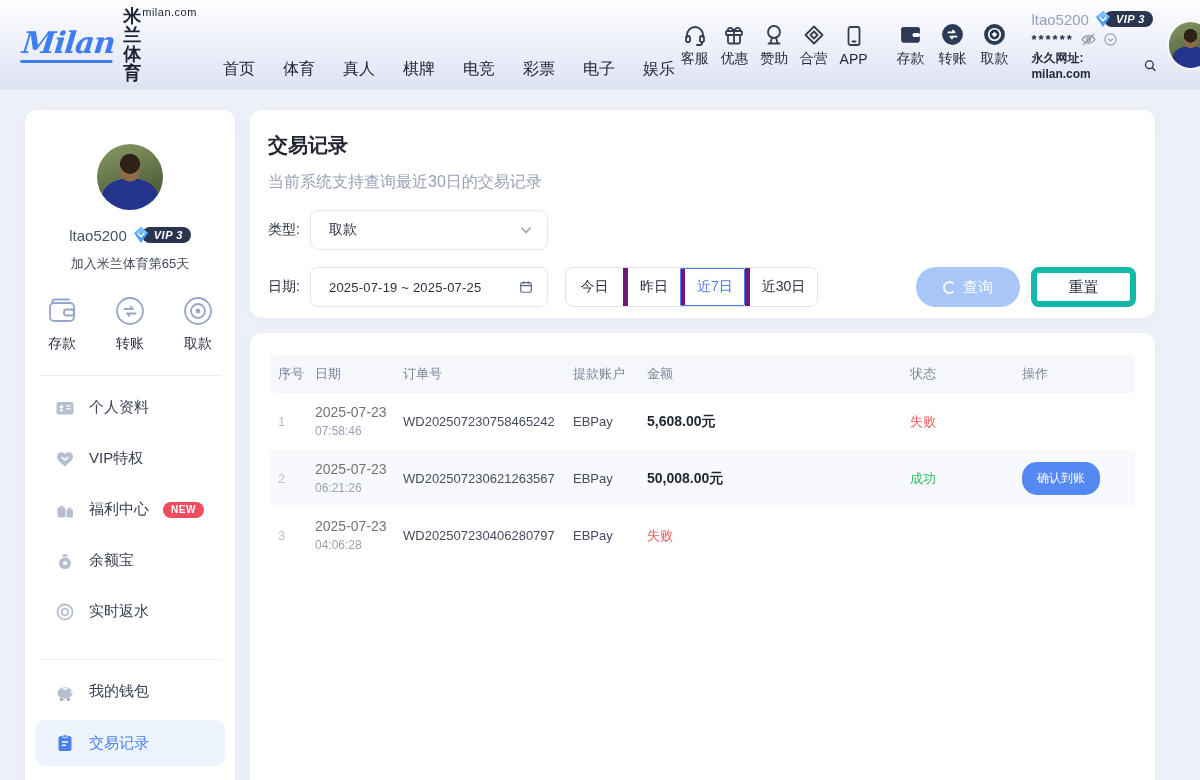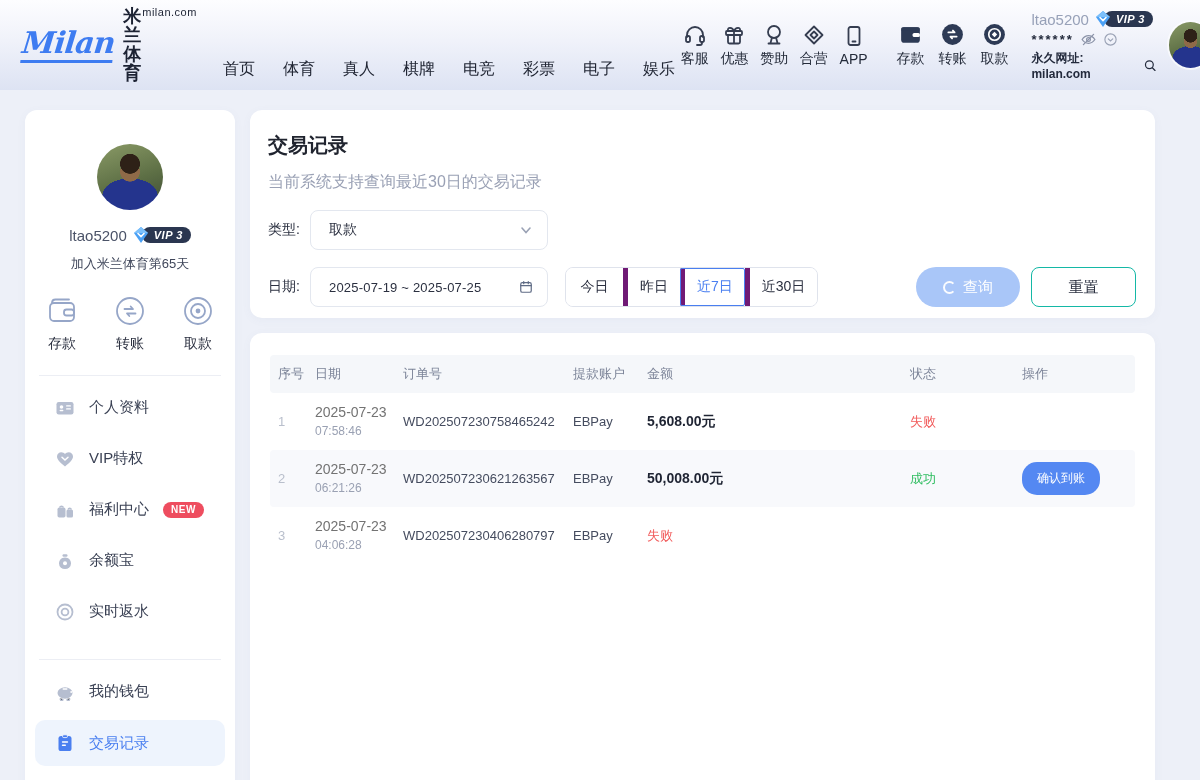"重置" .btn-reset { border: 1px solid #14b8a6 -> 6px solid #14b8a6 }
